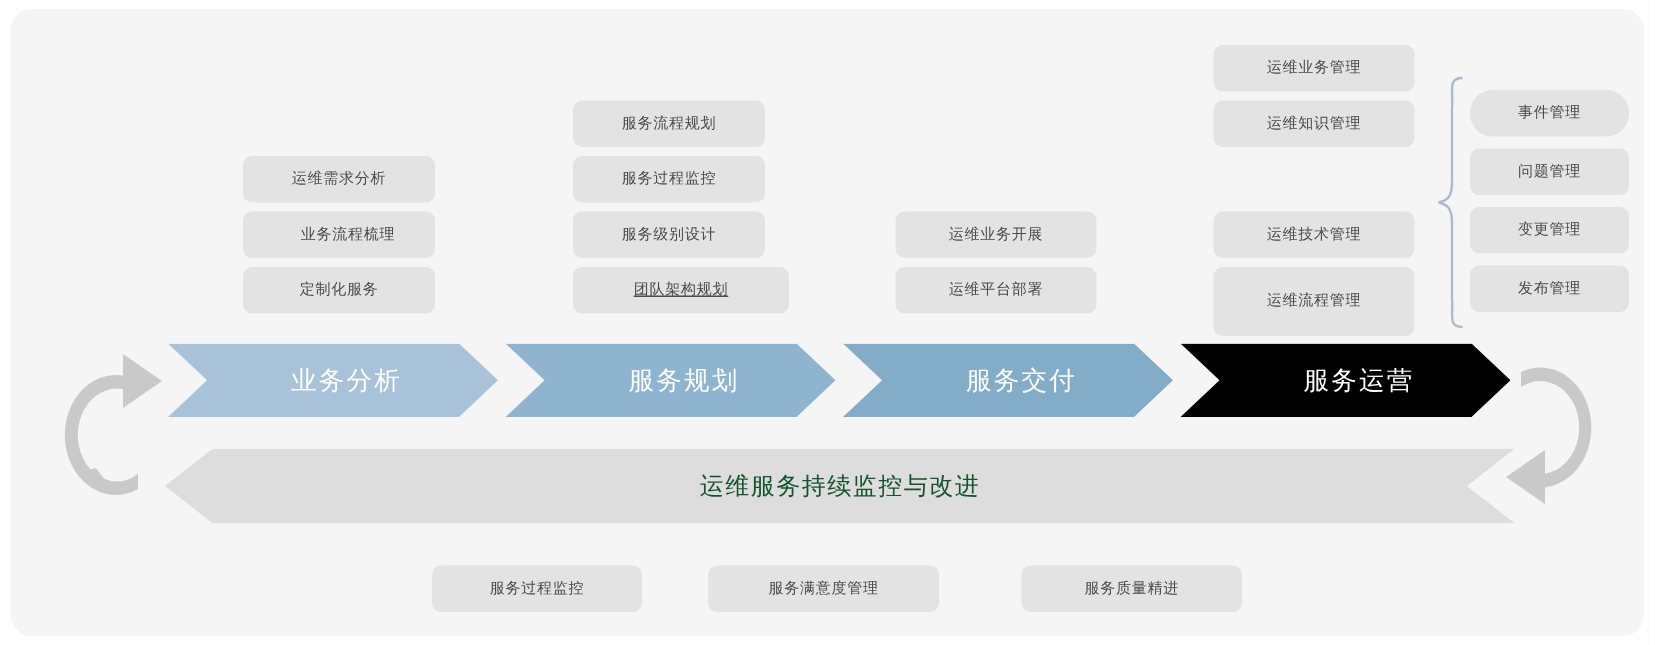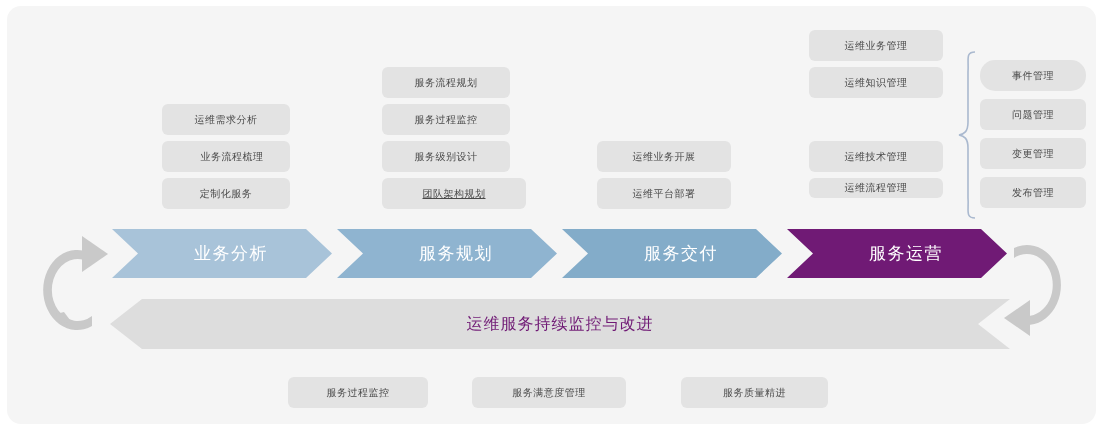"运维流程管理" div.pill { height: 20px -> 46px }
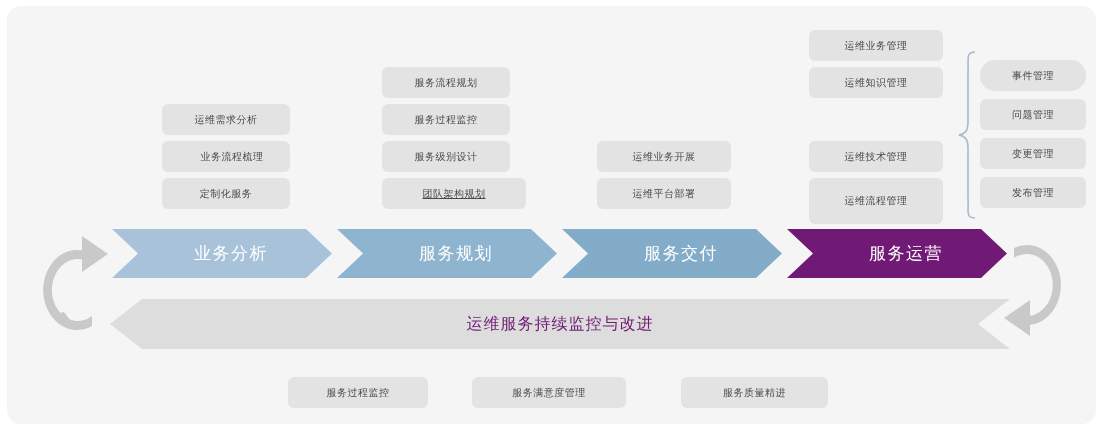"服务运营" div.chevron { background: #701a75 -> #000000 }
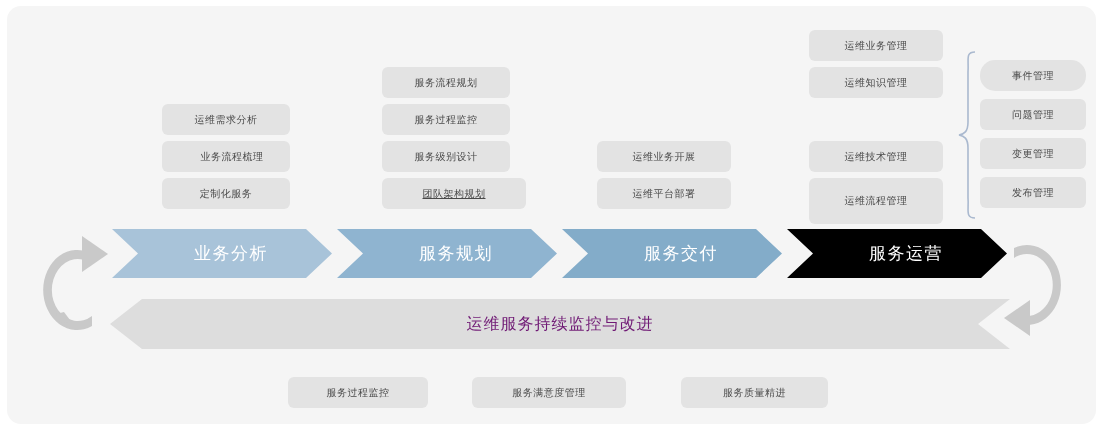"运维服务持续监控与改进" .banner { color: #701a75 -> #14532d }
